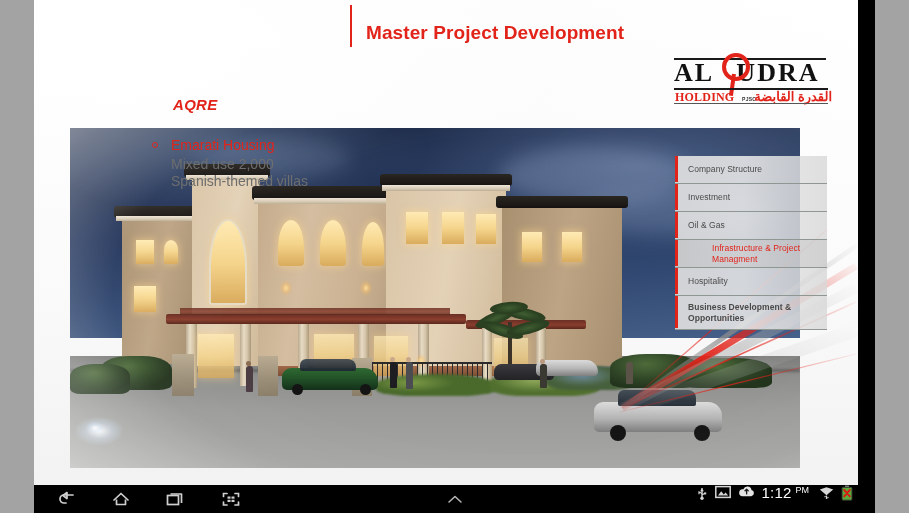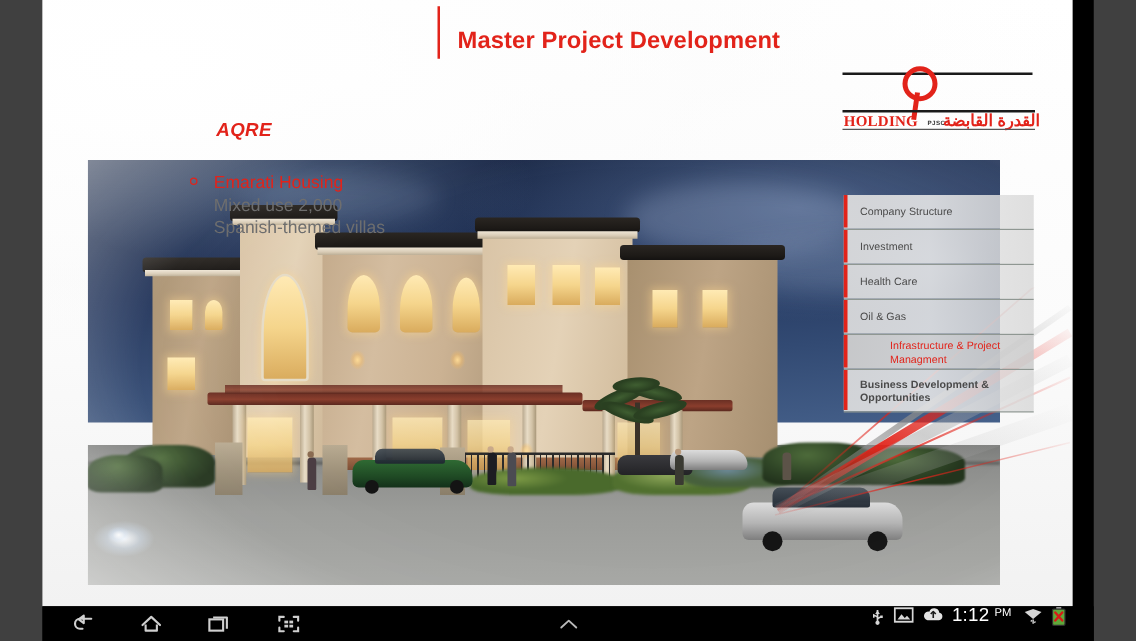"Master Project Development" #device { background: #404040 -> #a3a3a3 }
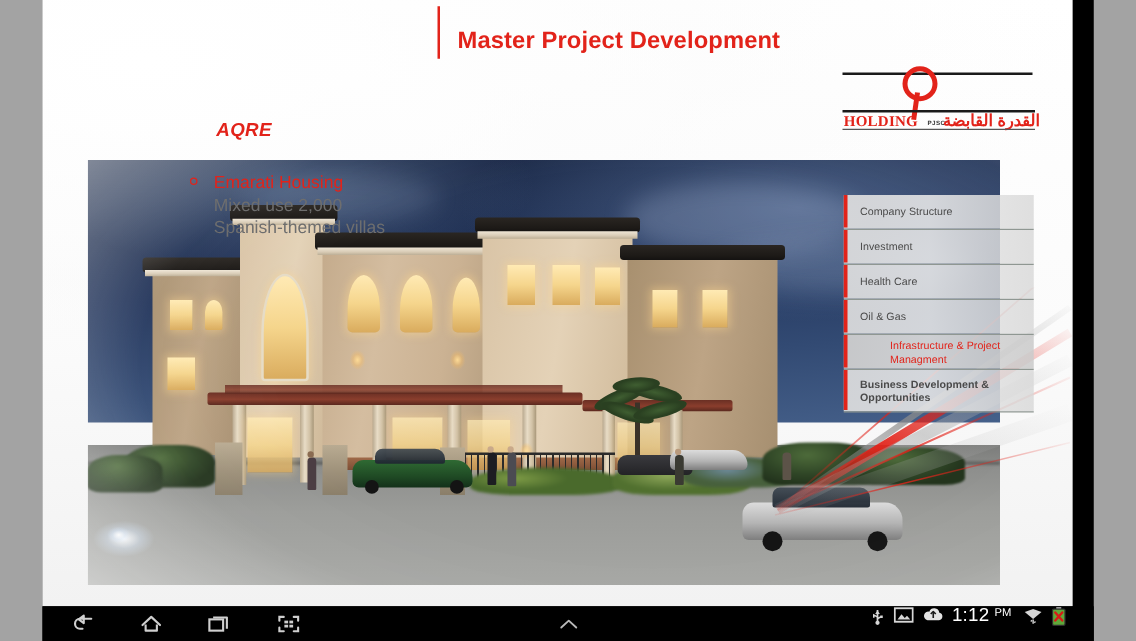"AL UDRA" div.logo-main { html: none -> <div> <span>AL</span><span>Q</span><span>UDRA</span> </div> }
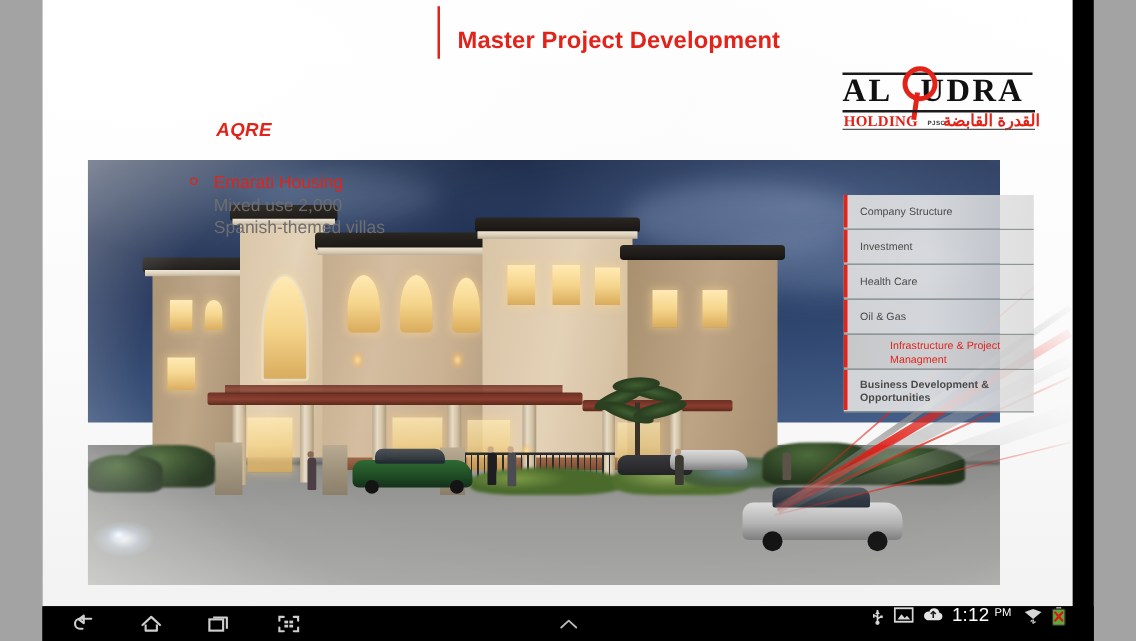"Health Care" div.nav-item { html: <div> <span>Health Care</span> </div> -> none }
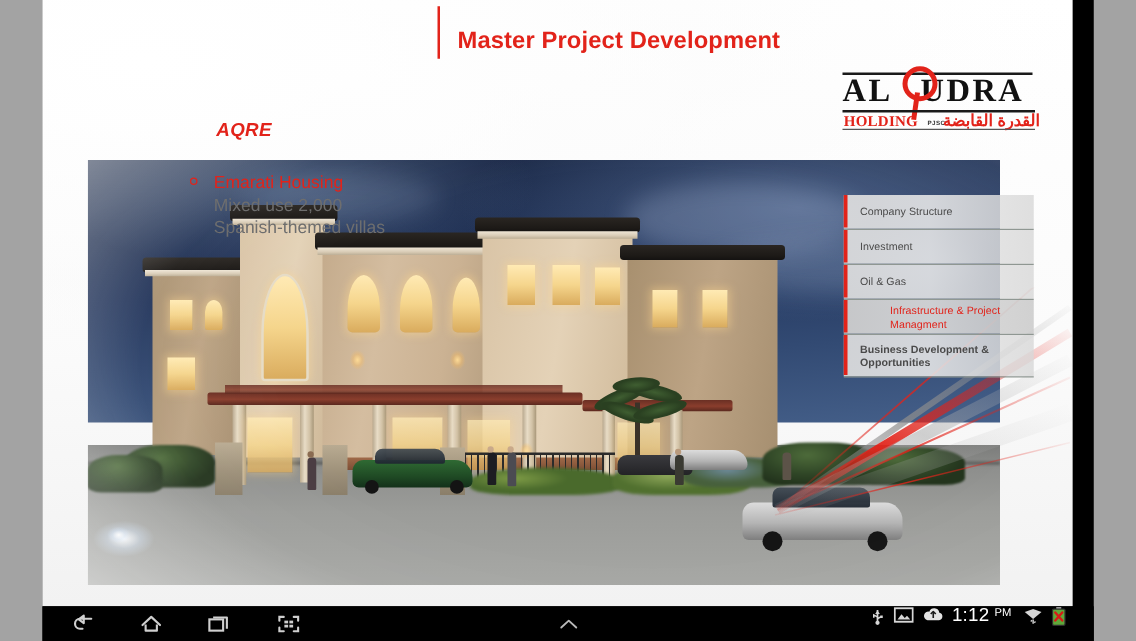"Hospitality" div.nav-item { html: none -> <div> <span>Hospitality</span> </div> }
